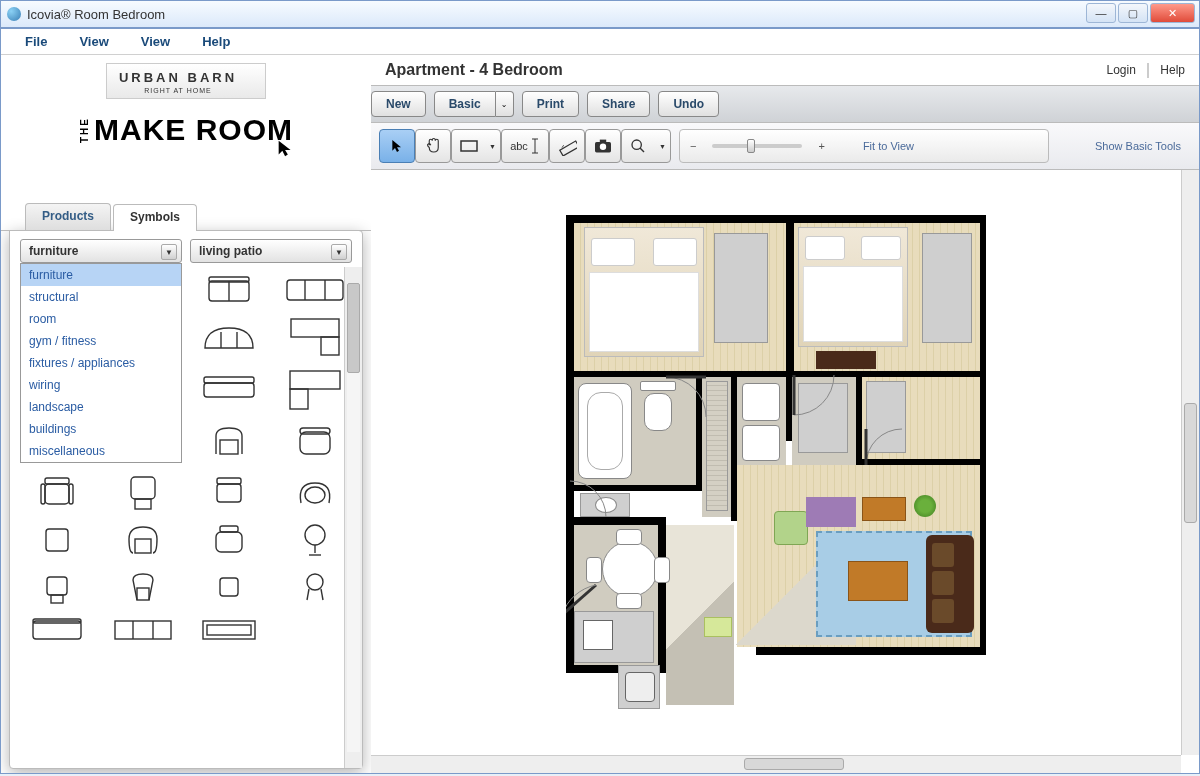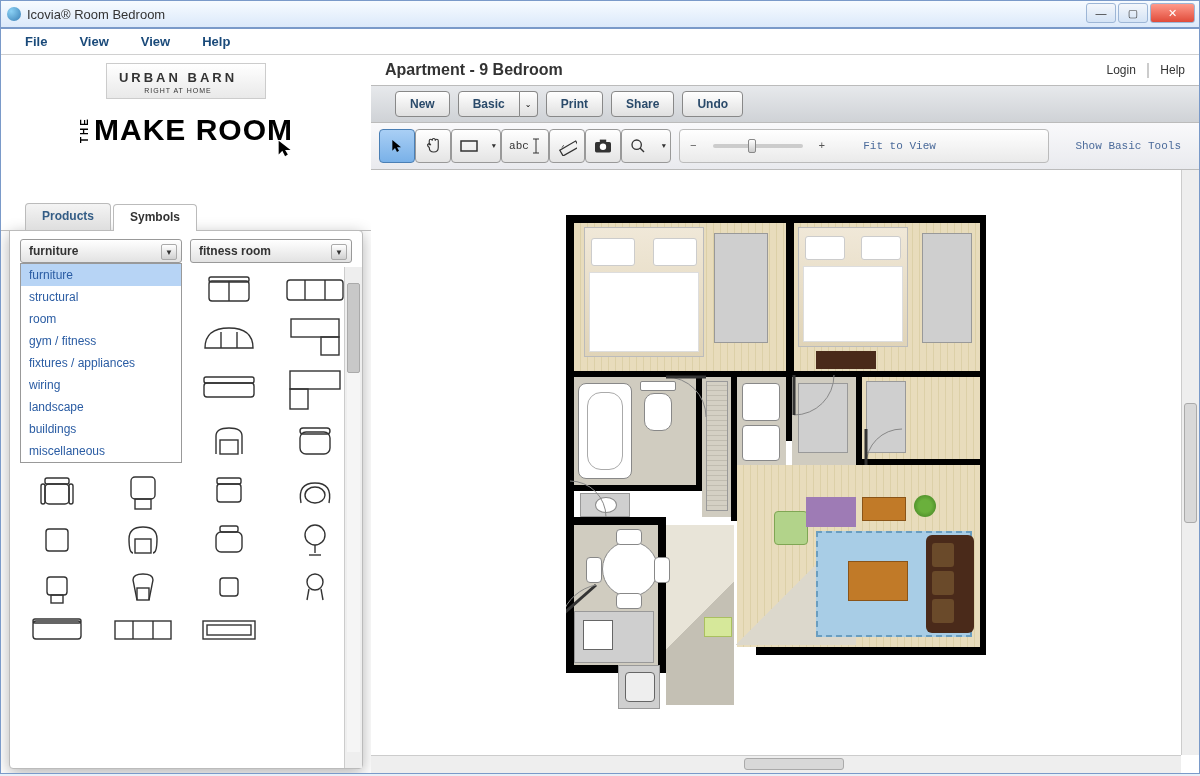"Apartment - 9 Bedroom" span { text: 9 -> 4 }
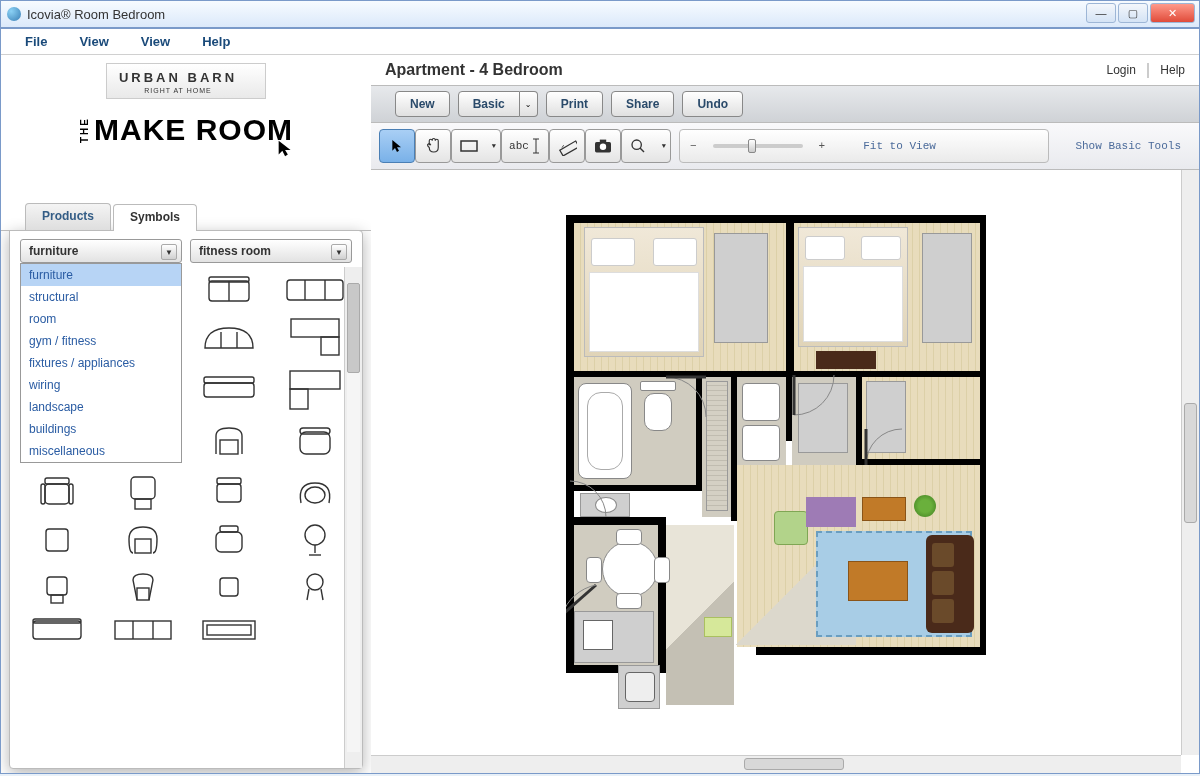"New" .toolbar1 { padding: 5px 24px -> 5px 0 }
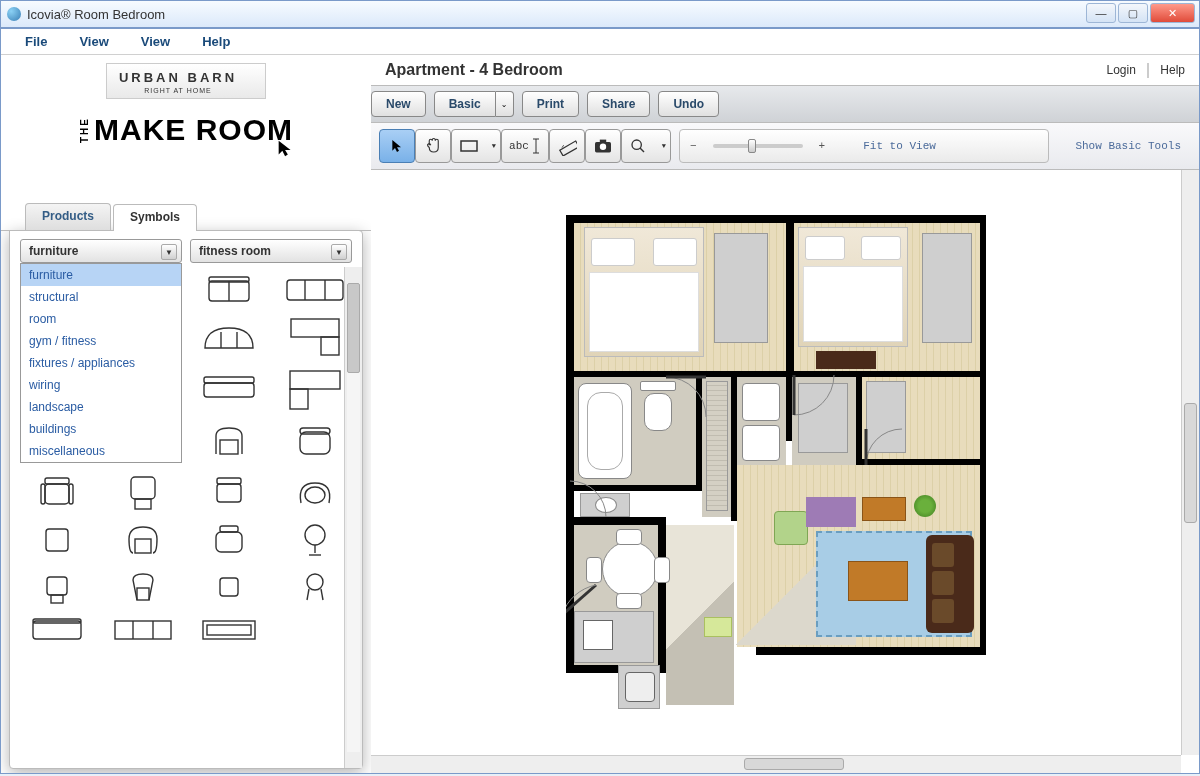"abc" .toolbar2 { font-family: Liberation Mono, monospace -> none }
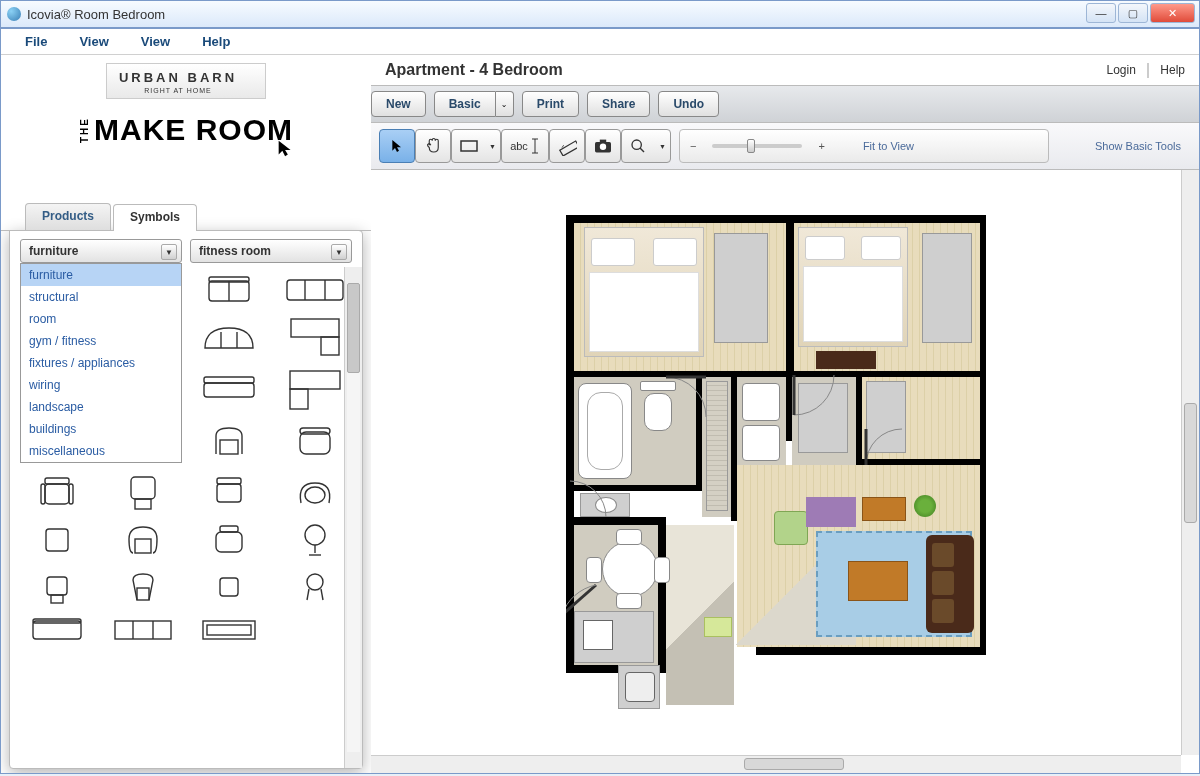"fitness room" span { text: fitness room -> living patio }
